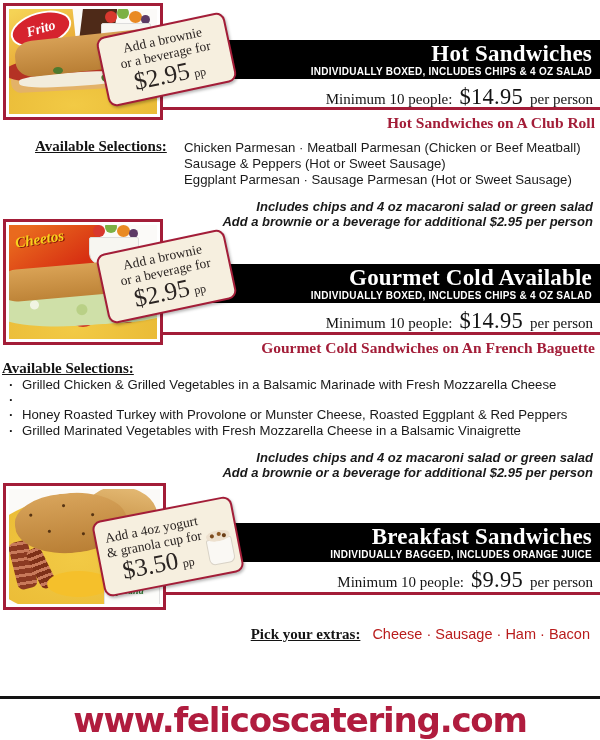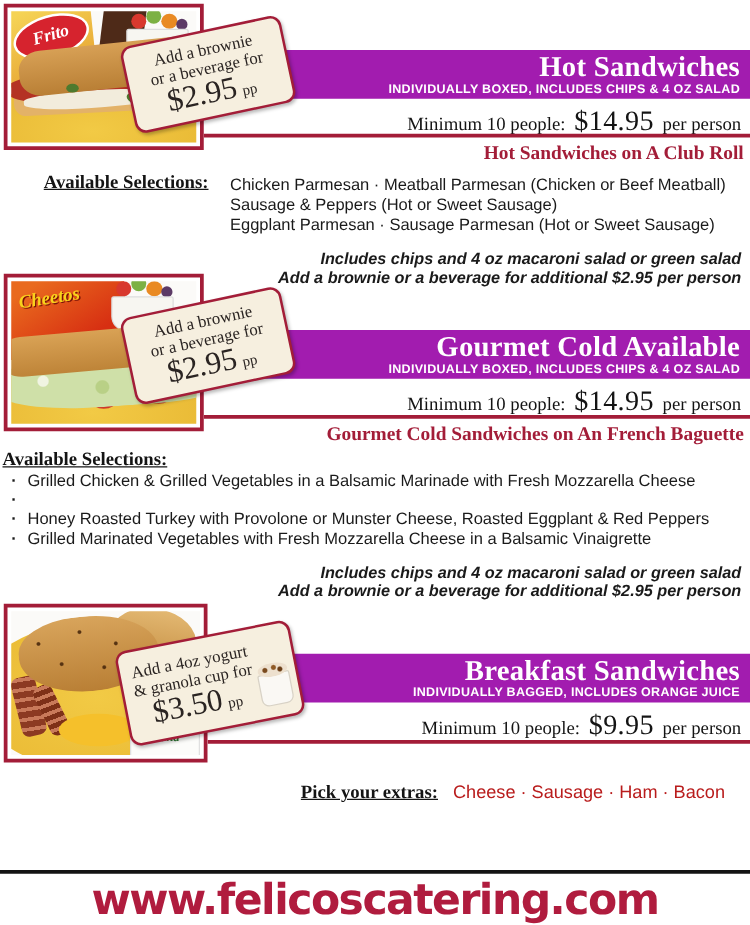"Hot Sandwiches" .bar { background: #a21caf -> #000000 }
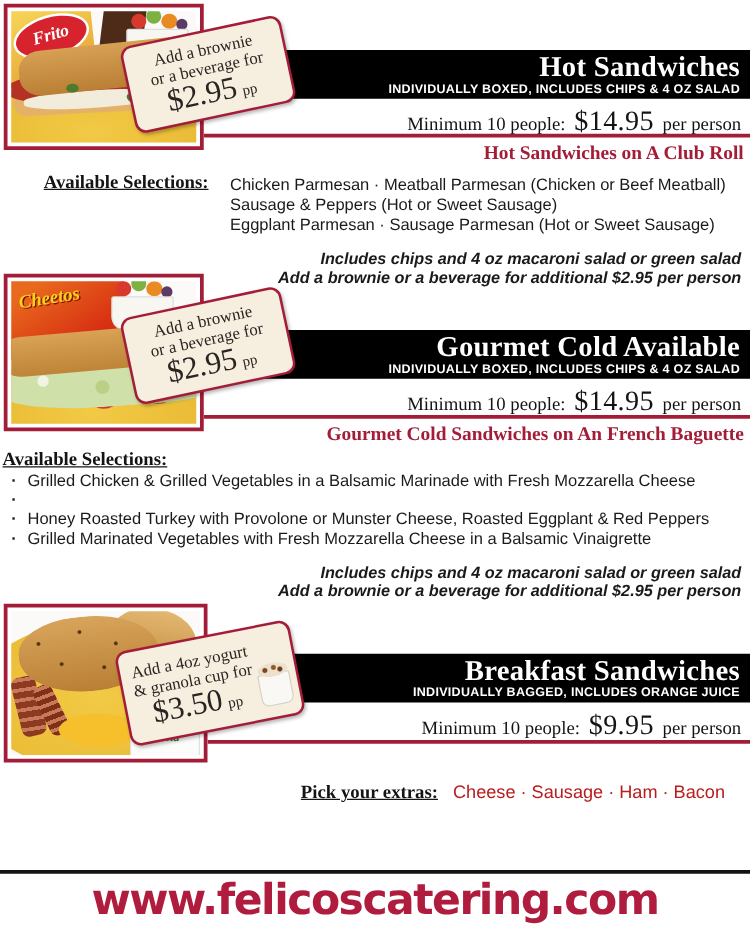"Pick your extras:" .extras { right: 20px -> 10px }
